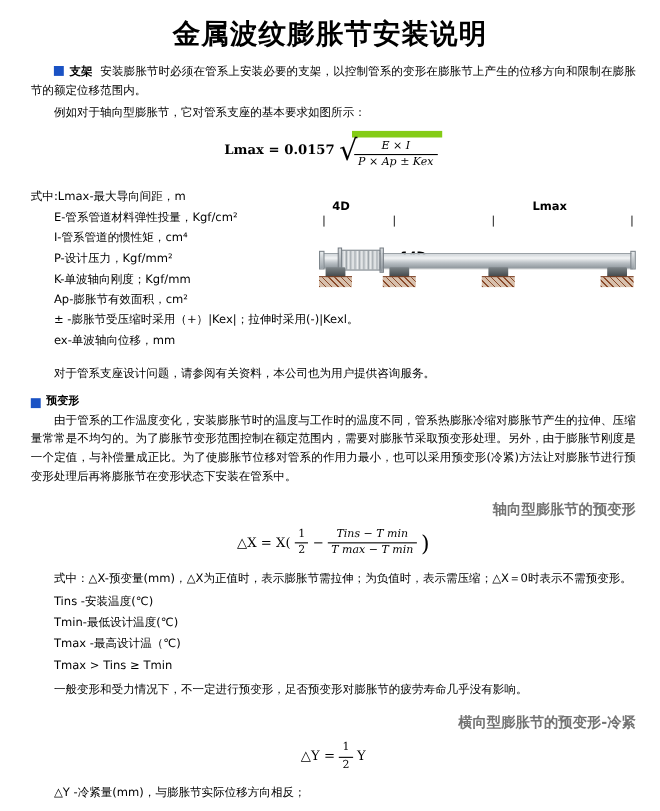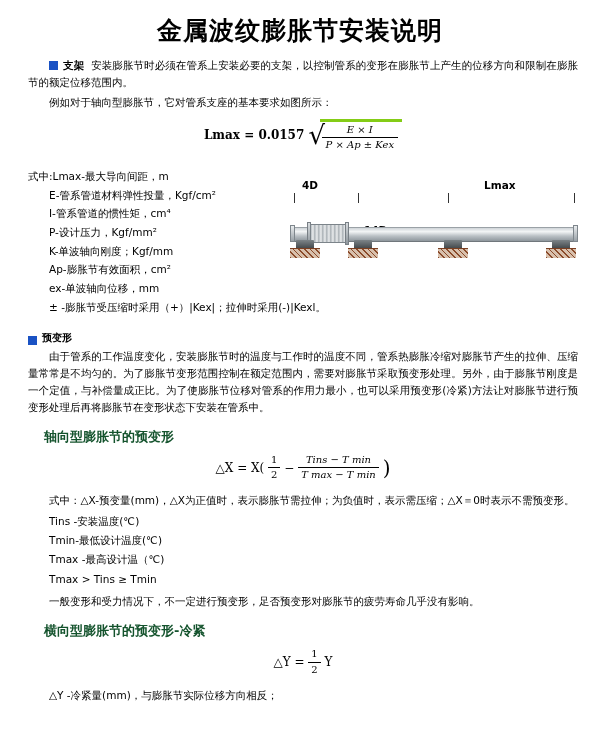"E × I" .sqrt .under { border-top: 3px solid #84cc16 -> 6px solid #84cc16 }
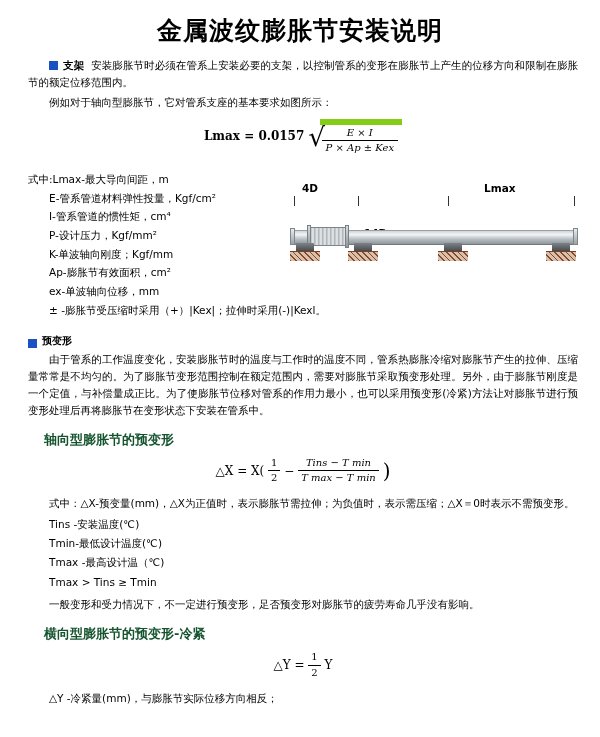"ex-单波轴向位移，mm" div.dl { order: before "± -膨胀节受压缩时采用（+）|Kex|；拉伸时采用(-)|Kexl。" -> after "± -膨胀节受压缩时采用（+）|Kex|；拉伸时采用(-)|Kexl。" }
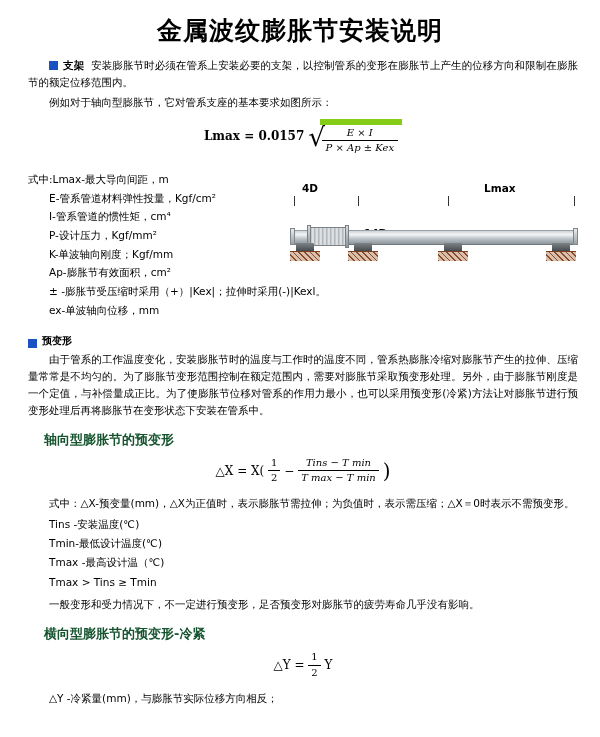"对于管系支座设计问题，请参阅有关资料，本公司也为用户提供咨询服务。" p.para { html: none -> <p>对于管系支座设计问题，请参阅有关资料，本公司也为用户提供咨询服务。</p> }
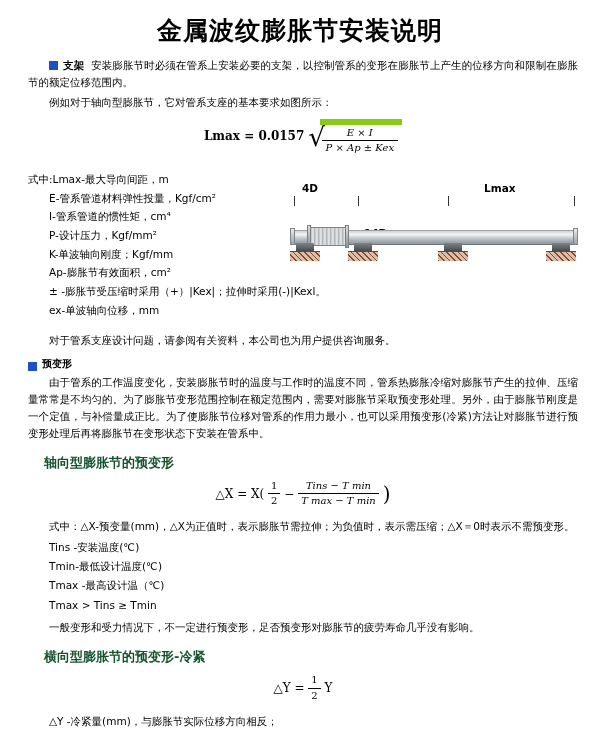"轴向型膨胀节的预变形" .subhead { color: #14532d -> #737373; text-align: none -> right }
